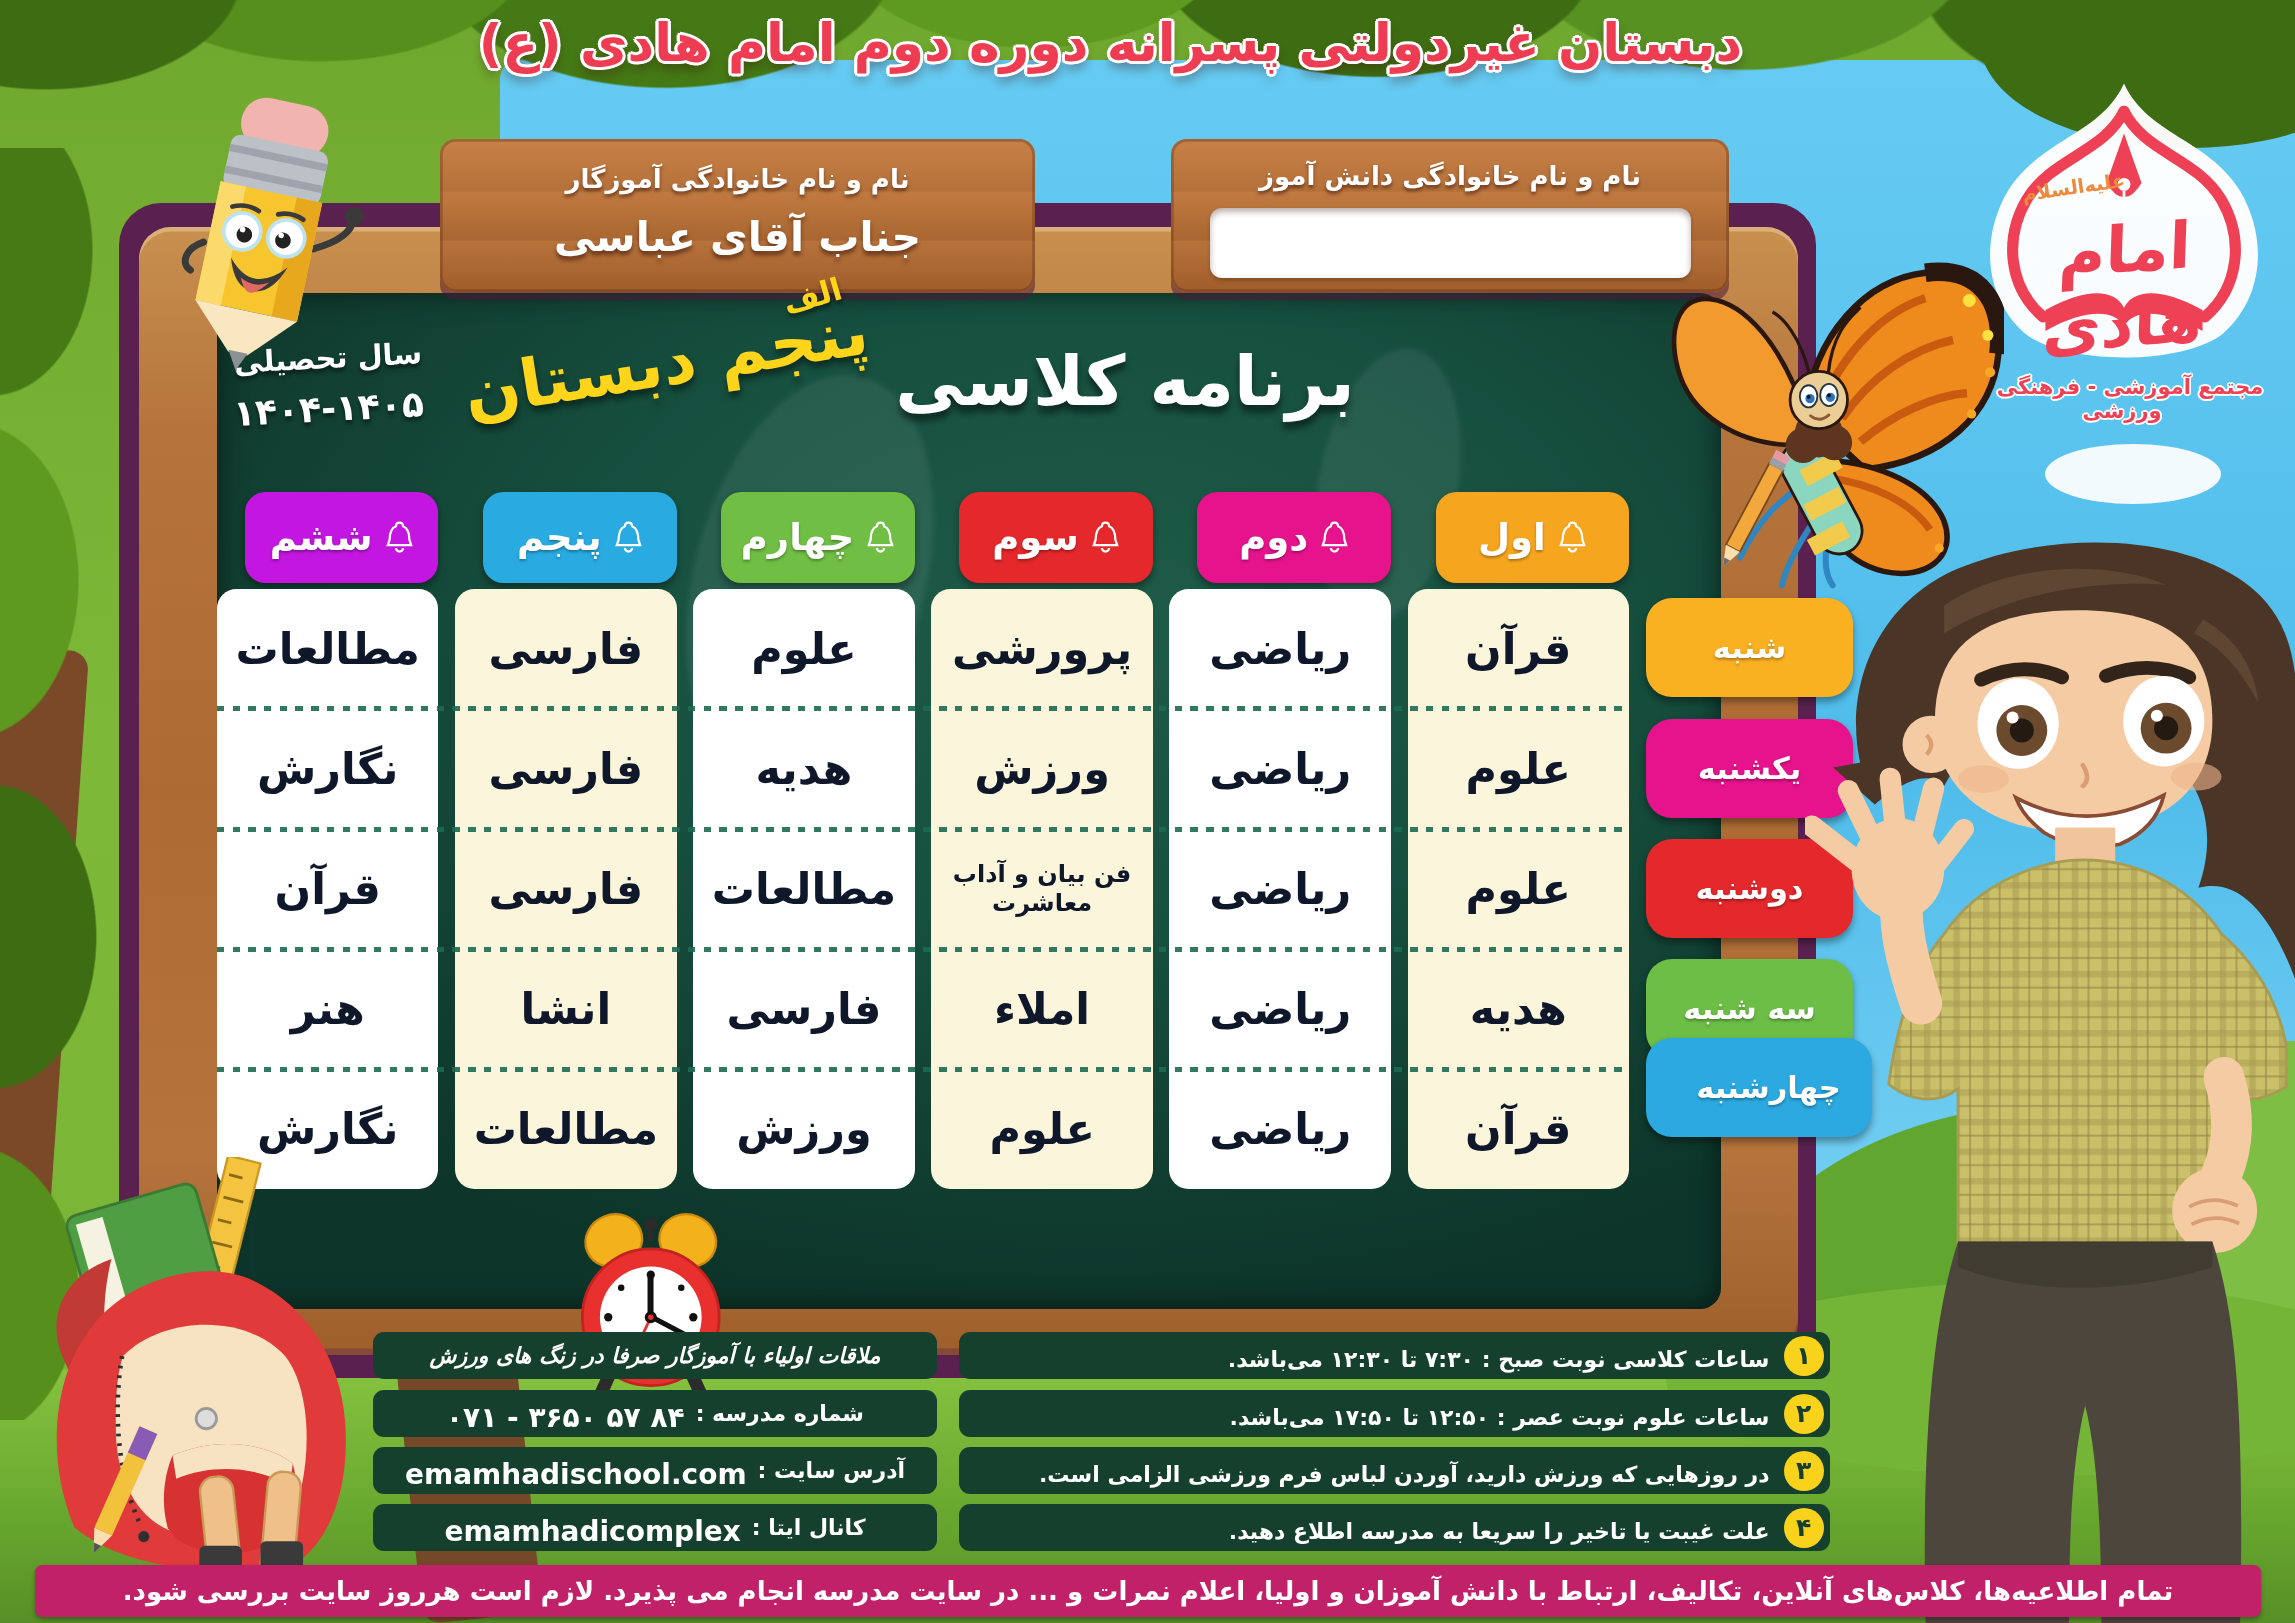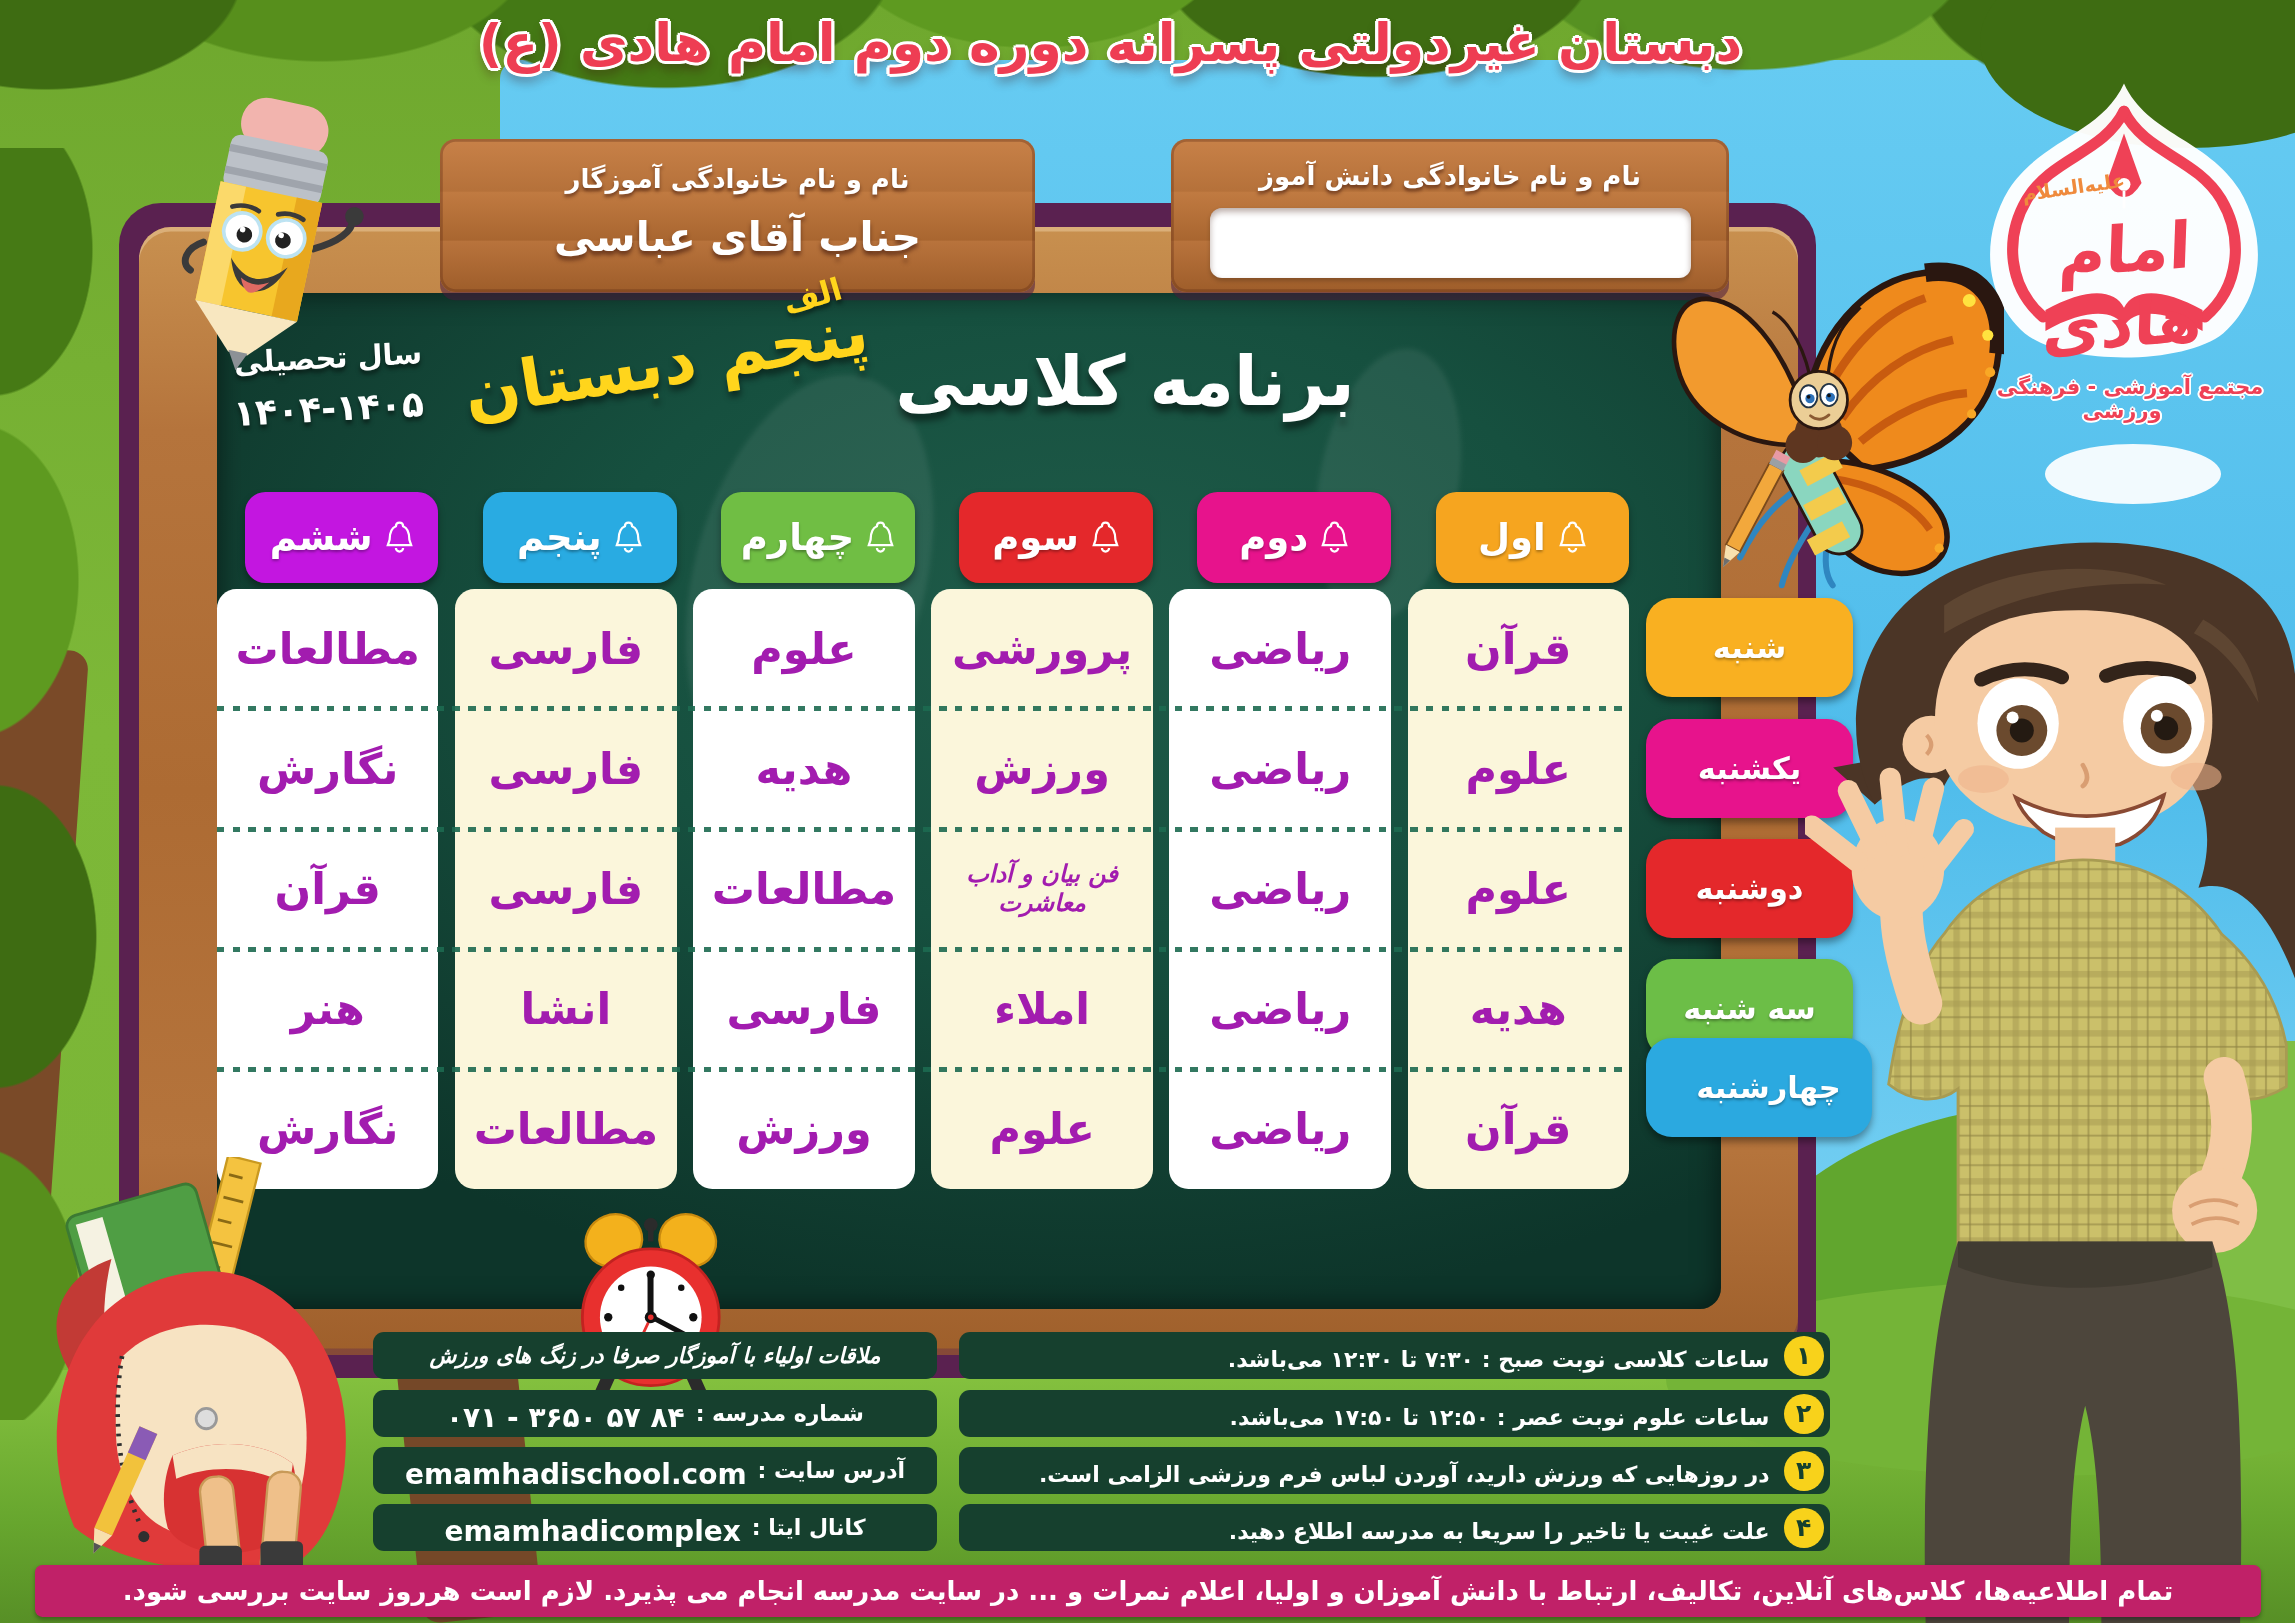"مطالعات" .cell { color: #a21caf -> #0f172a }
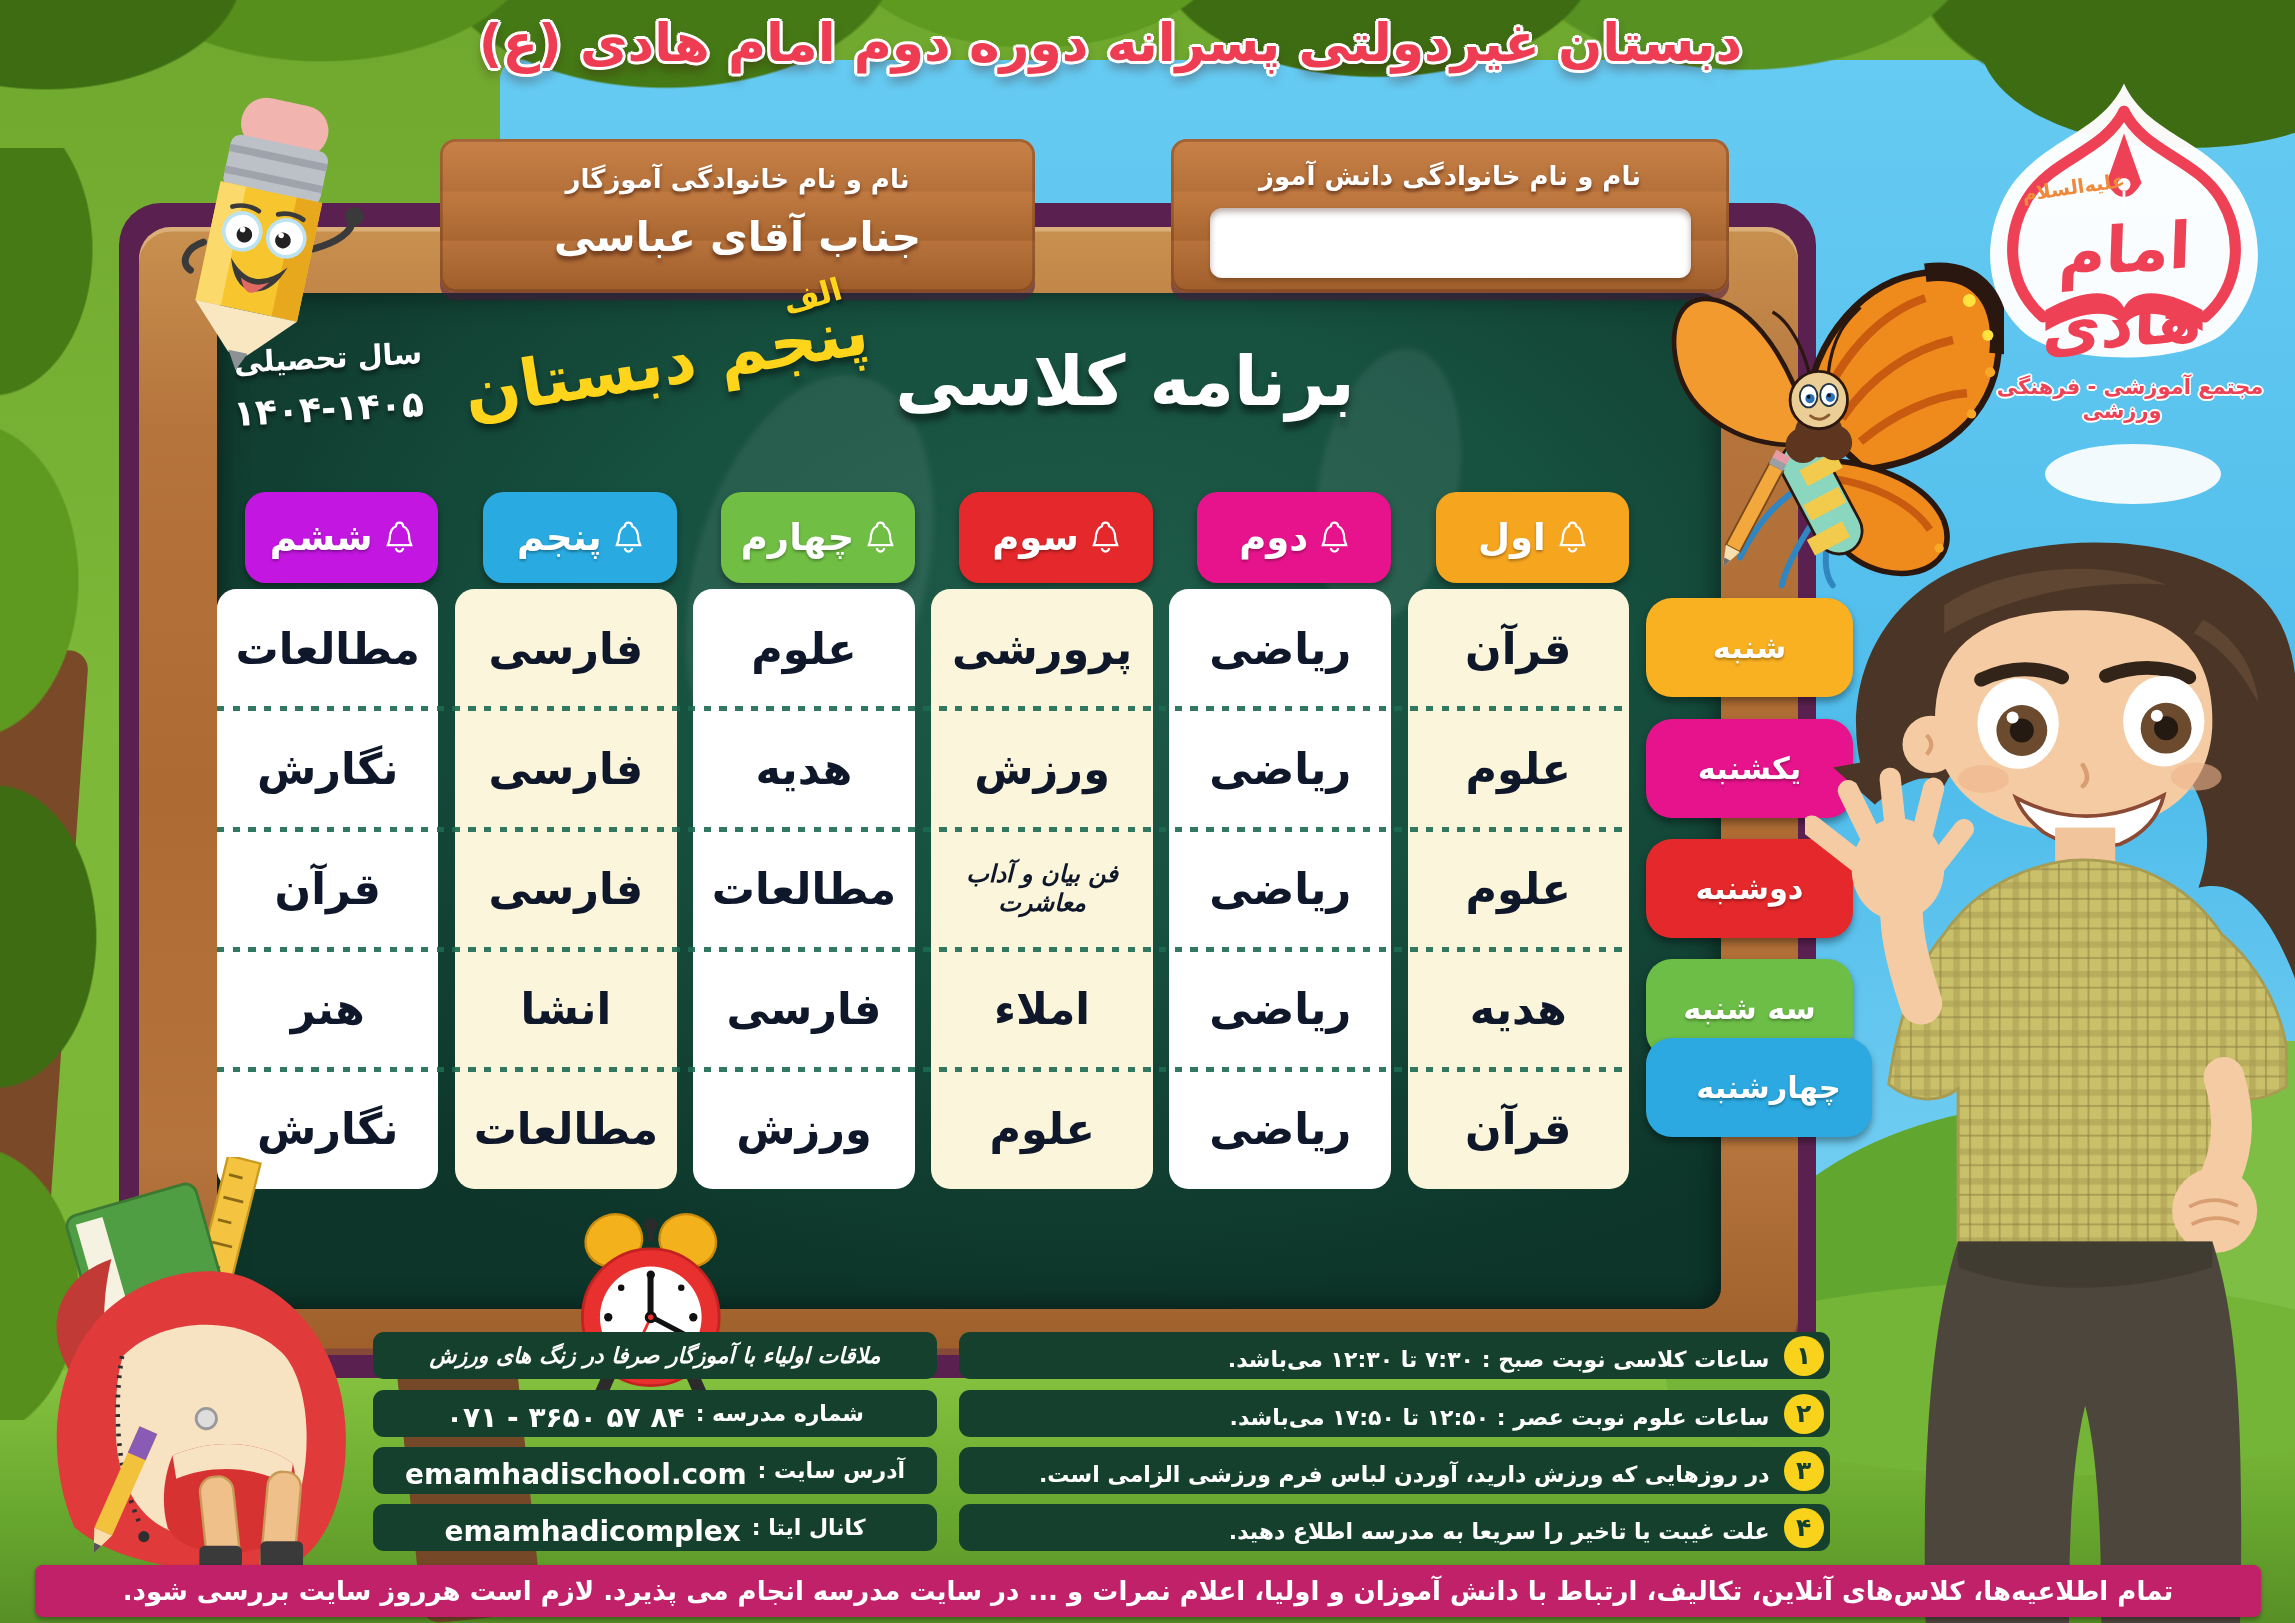"فن بیان و آداب معاشرت" .cell.small { font-style: italic -> none }
